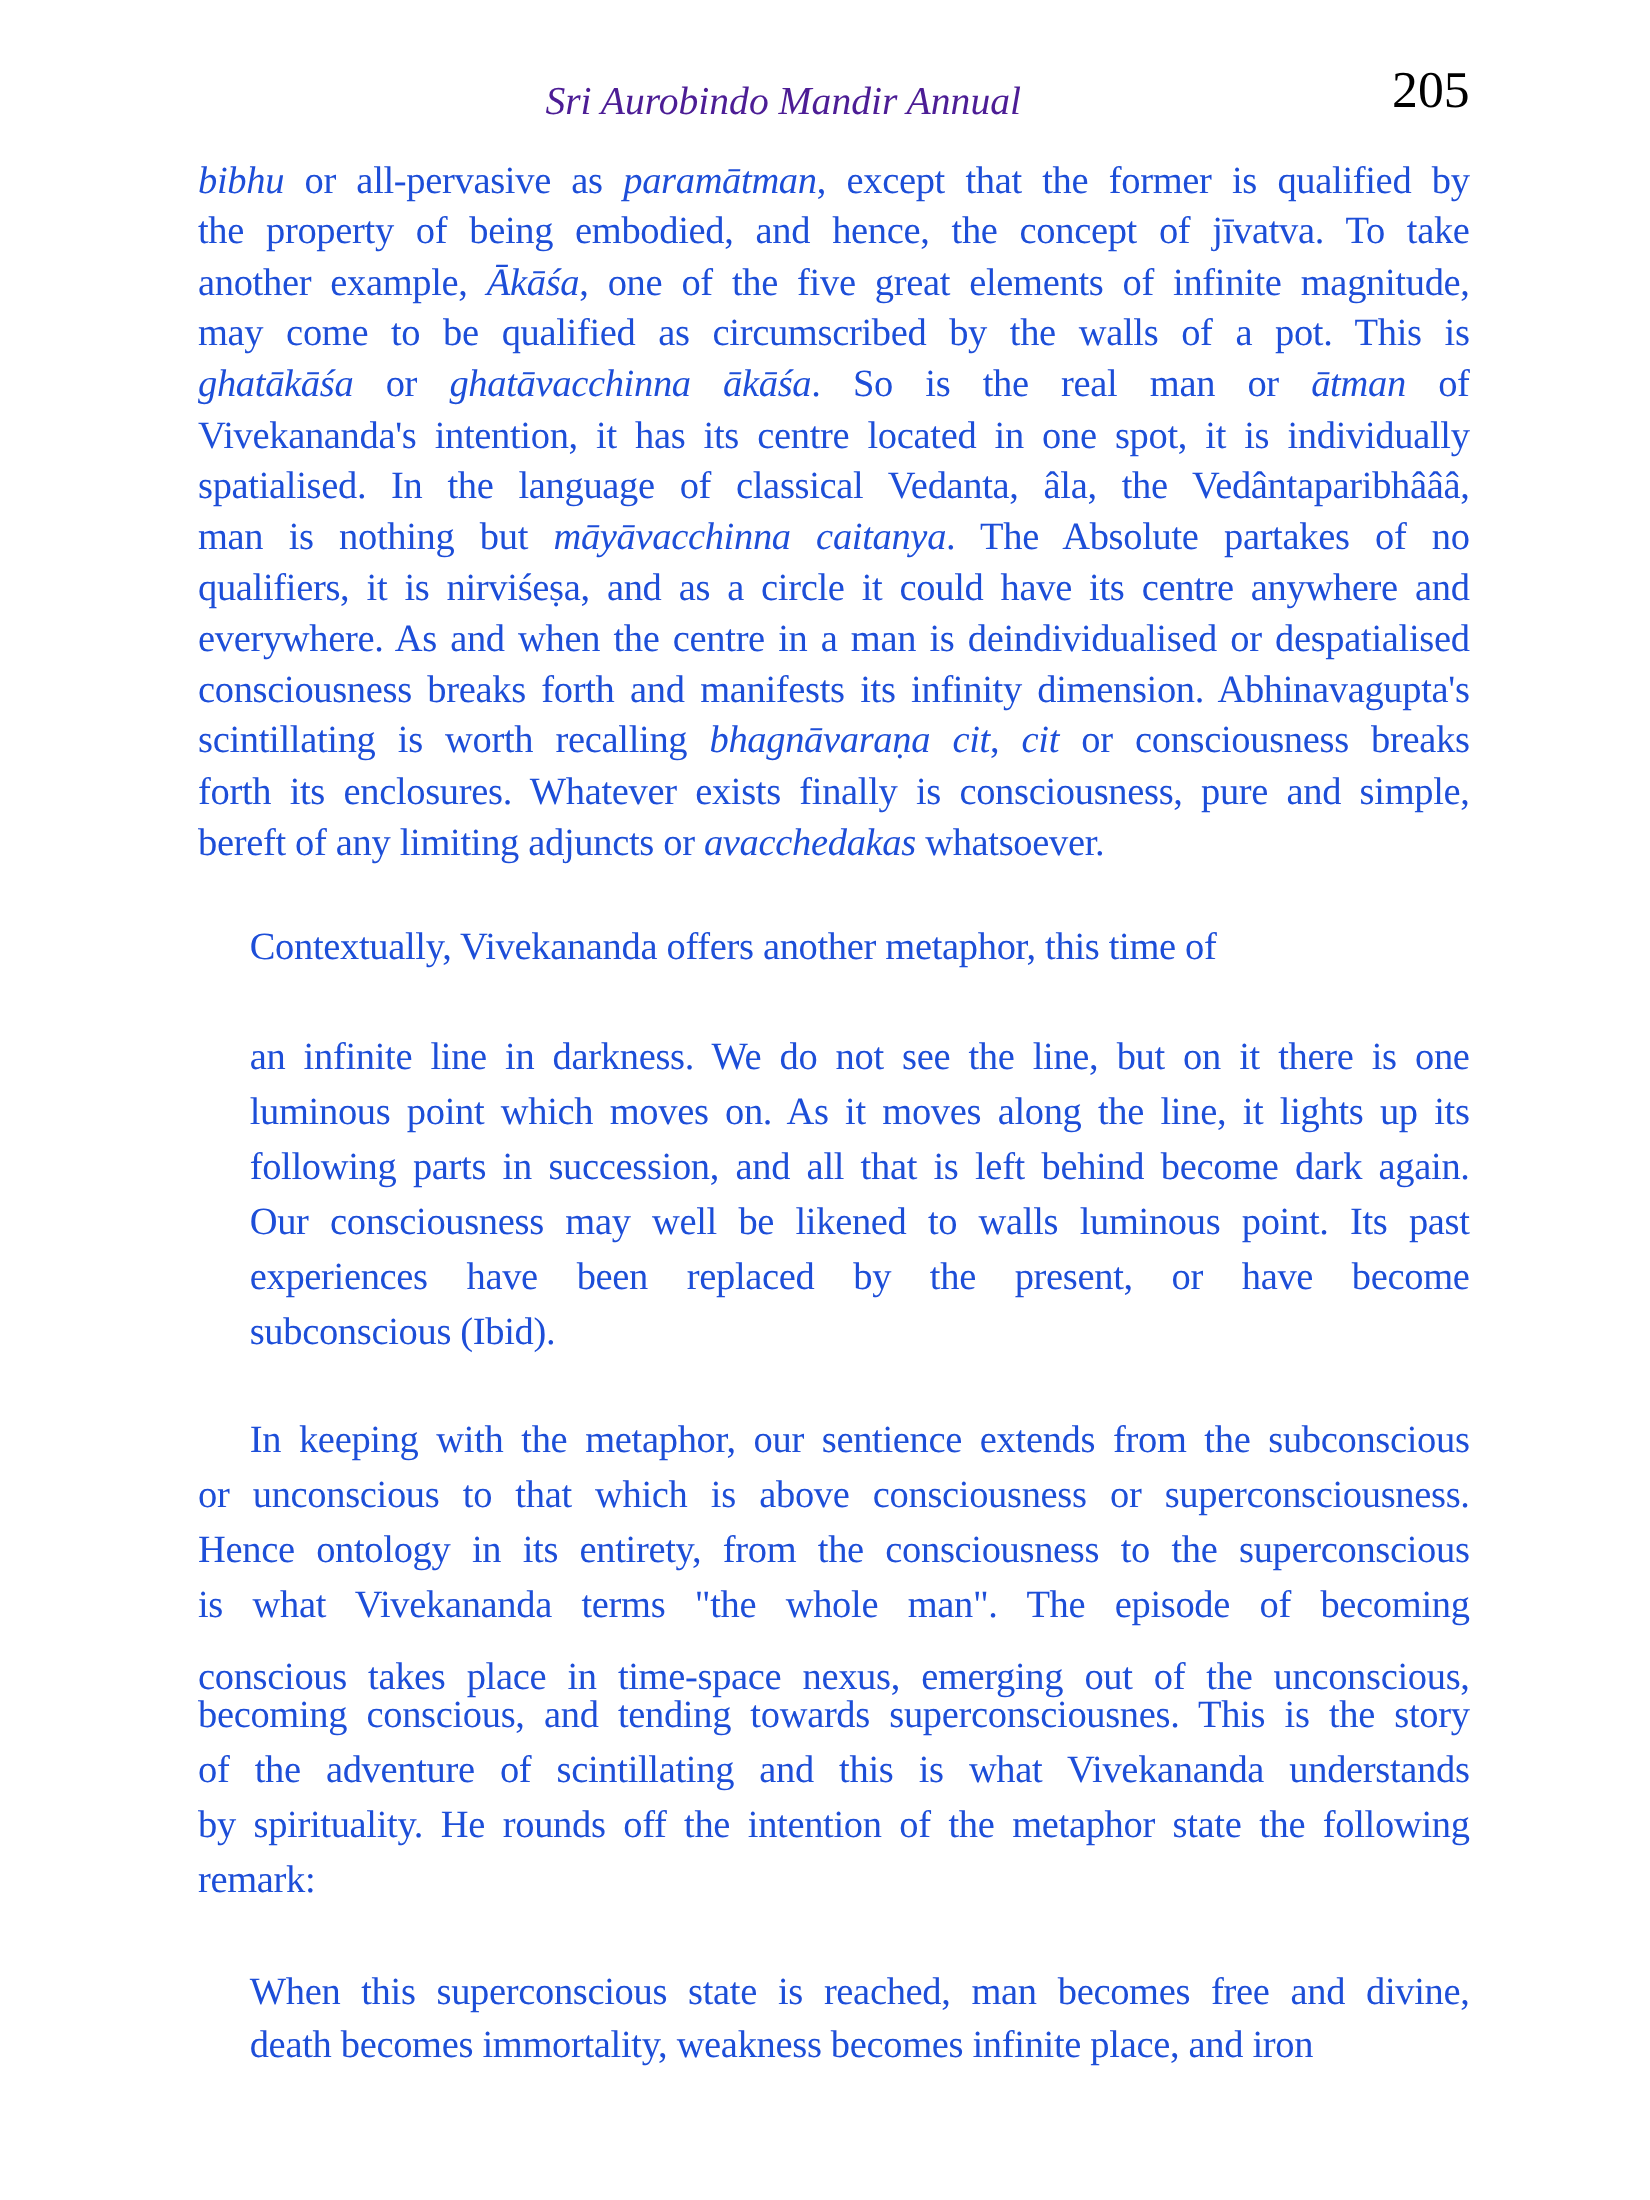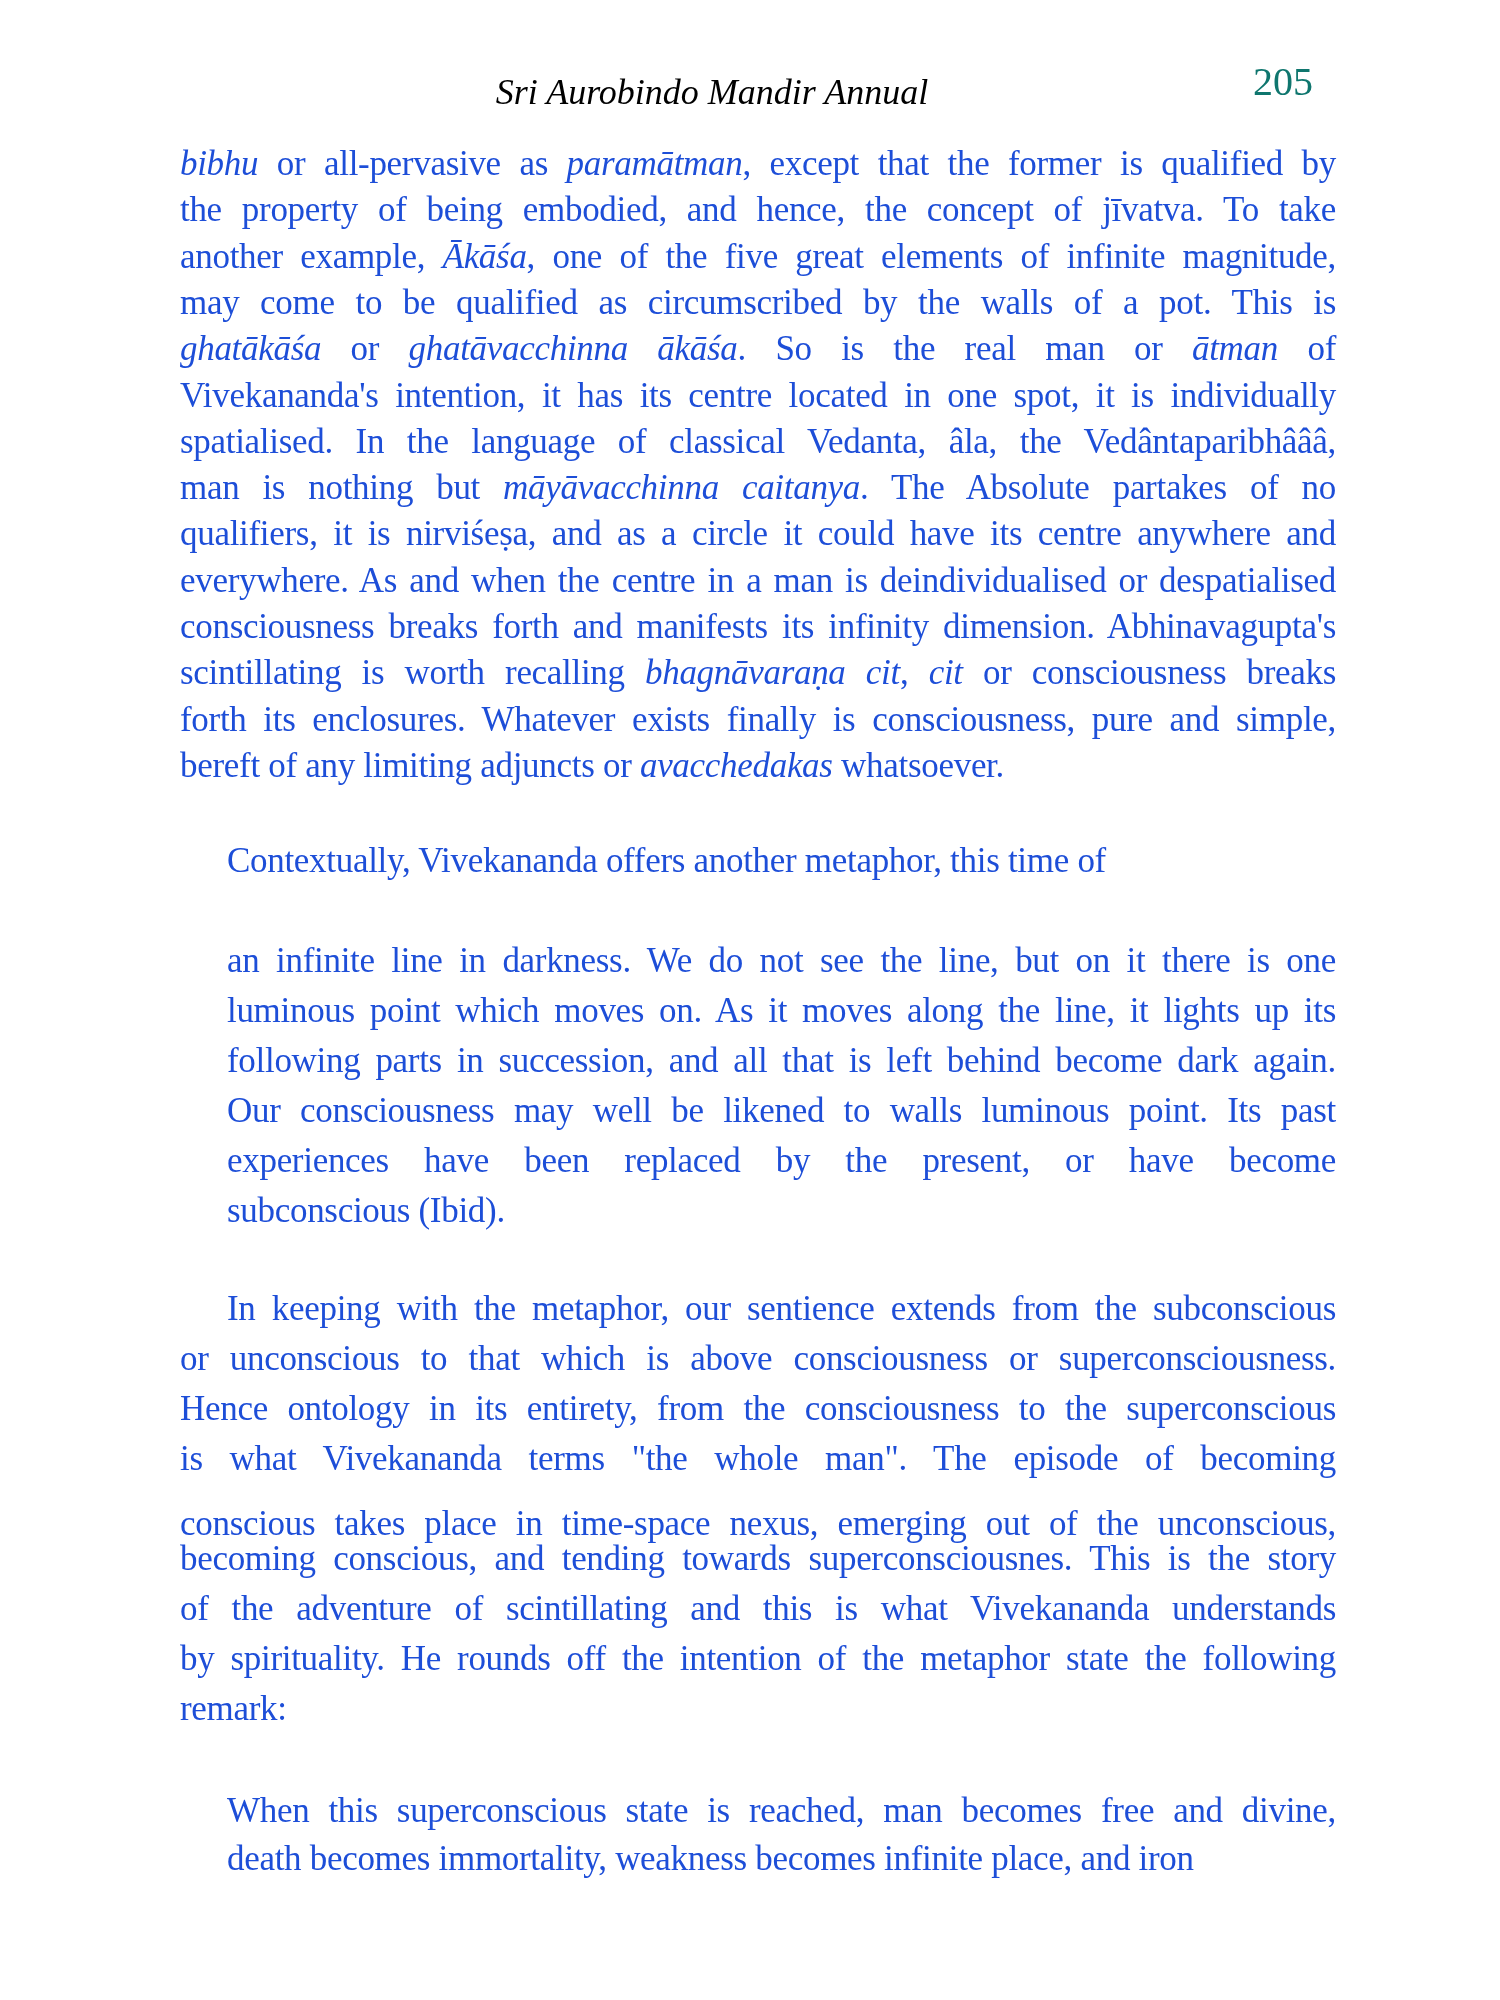"Sri Aurobindo Mandir Annual" .header-title { color: #000000 -> #4c1d95 }
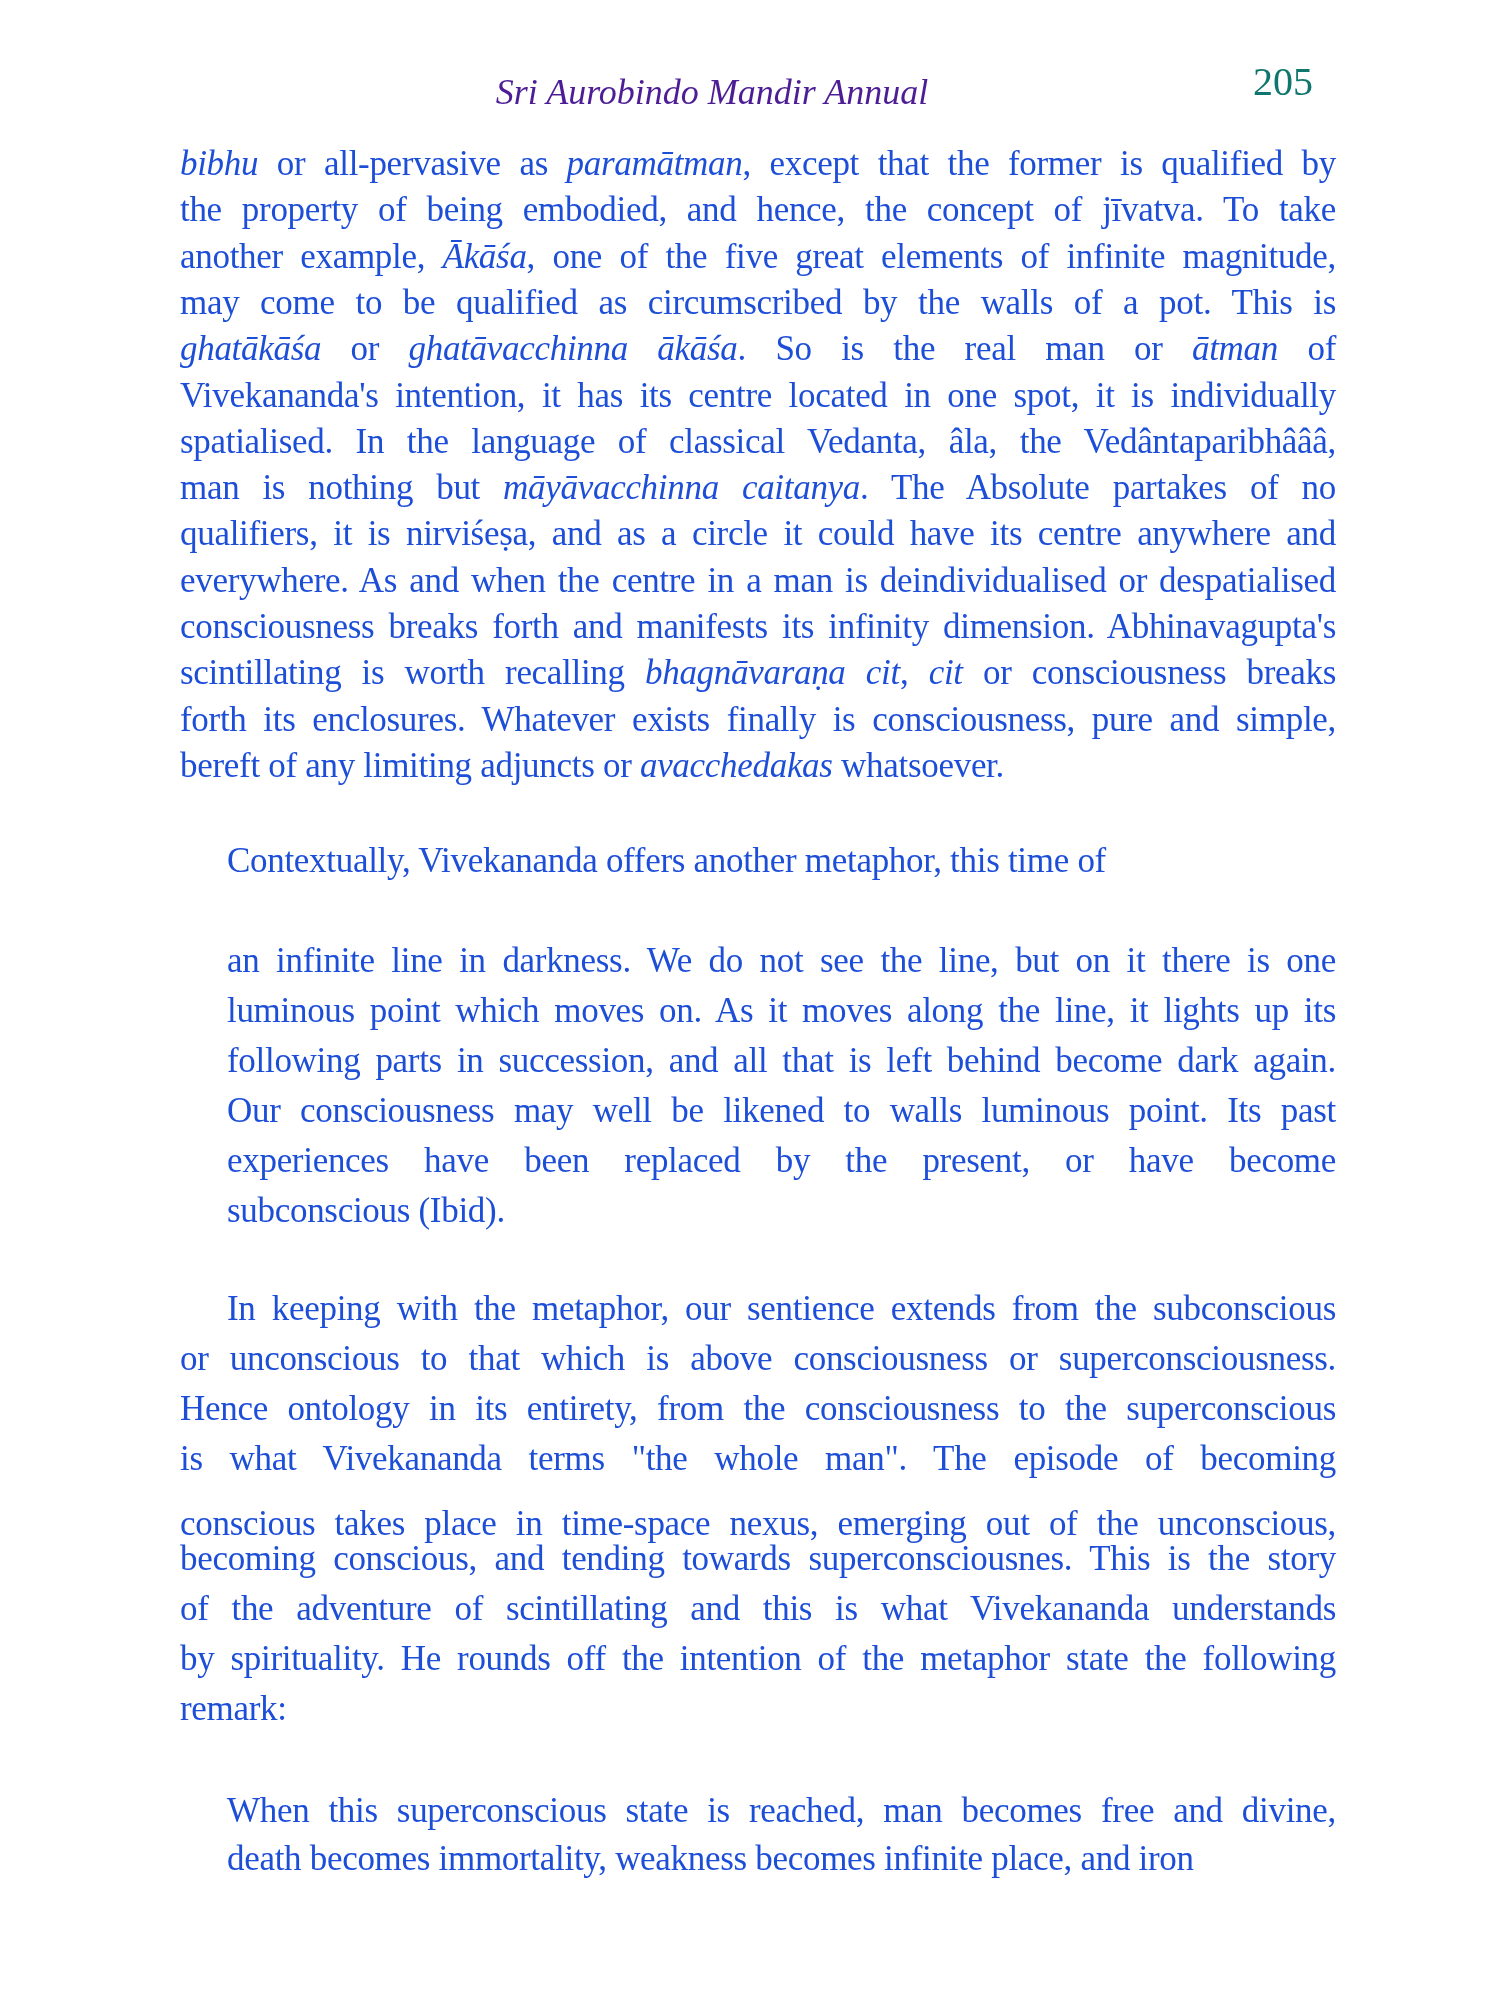"205" .page-number { color: #0f766e -> #000000; font-size: 40px -> 47px; text-align: center -> right }
